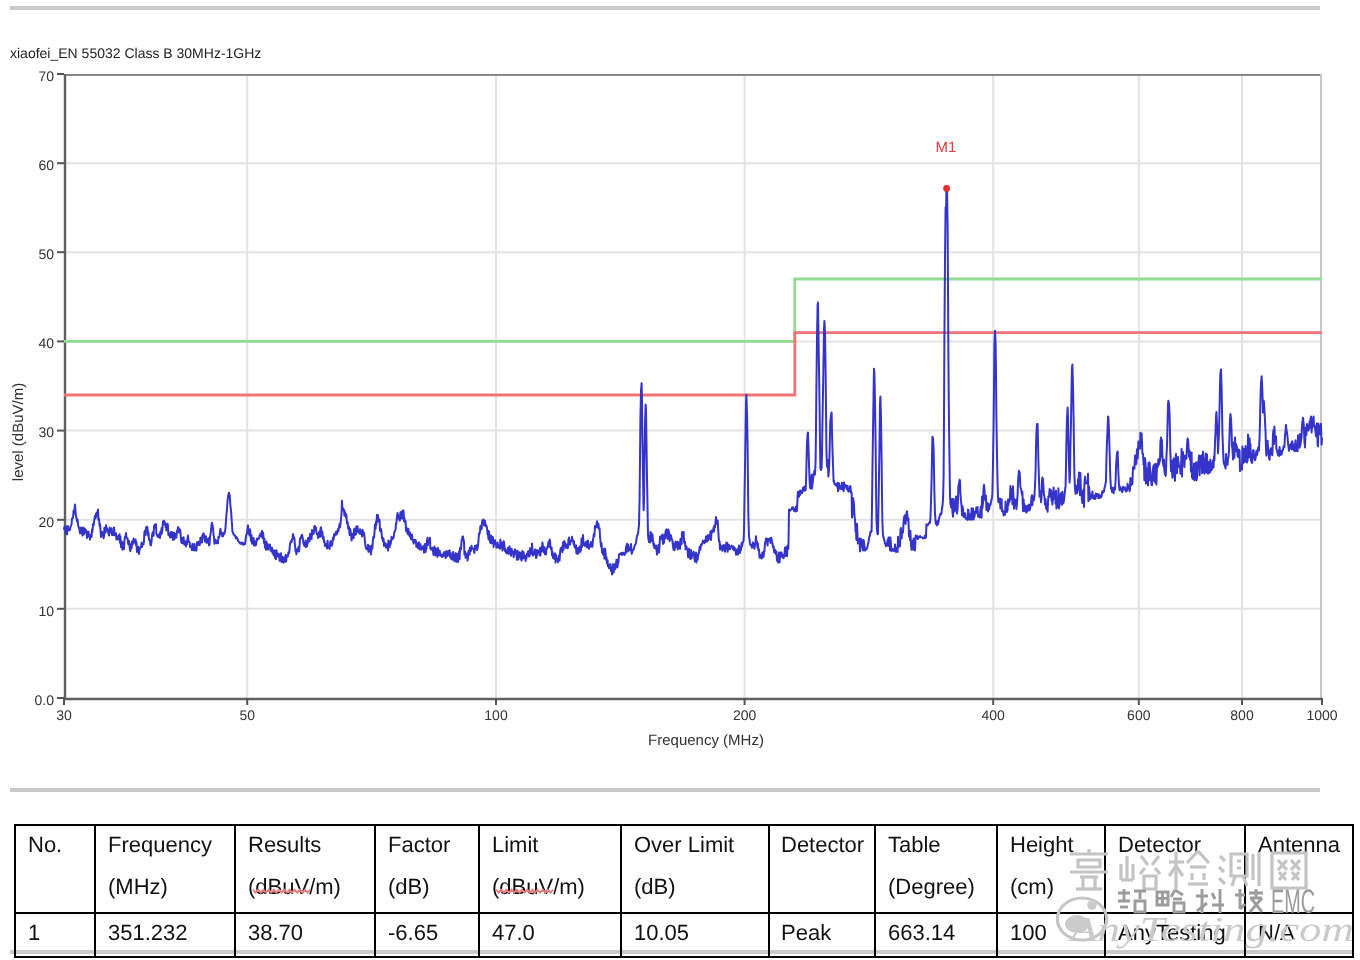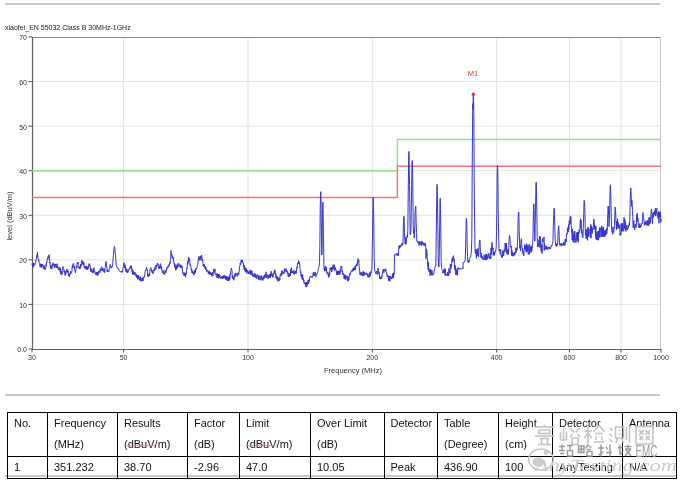"-2.96" td { text: -2.96 -> -6.65 }
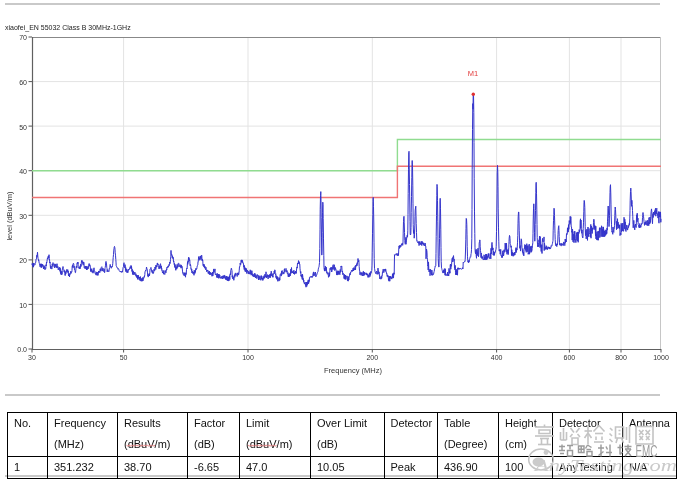"436.90" td { text: 436.90 -> 663.14 }
